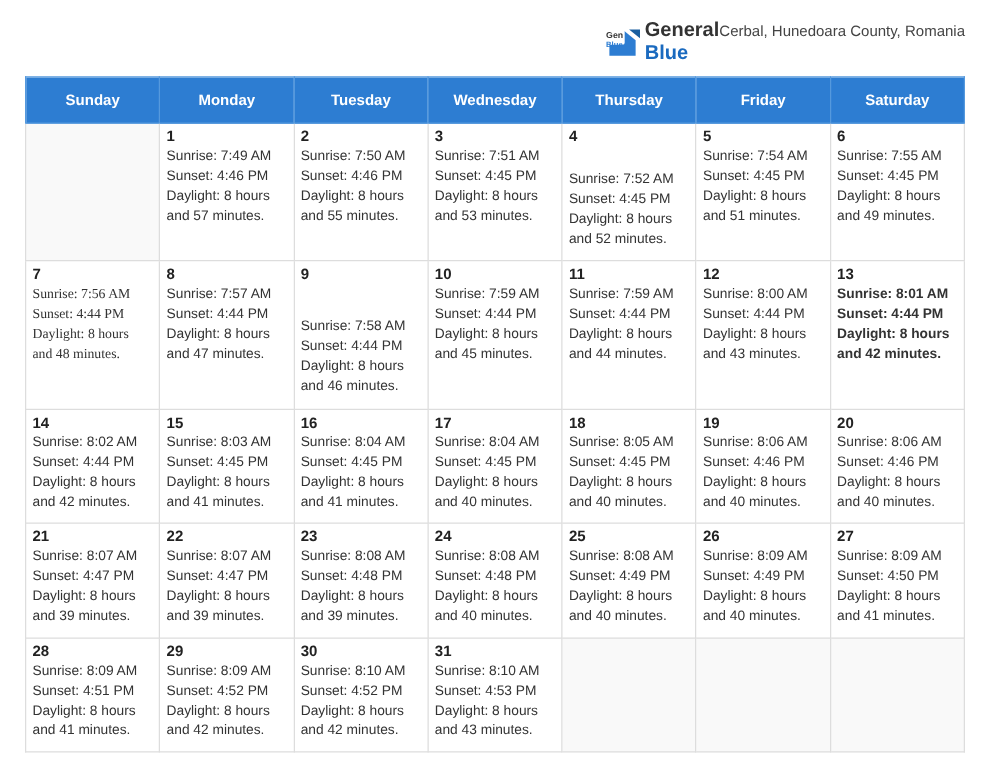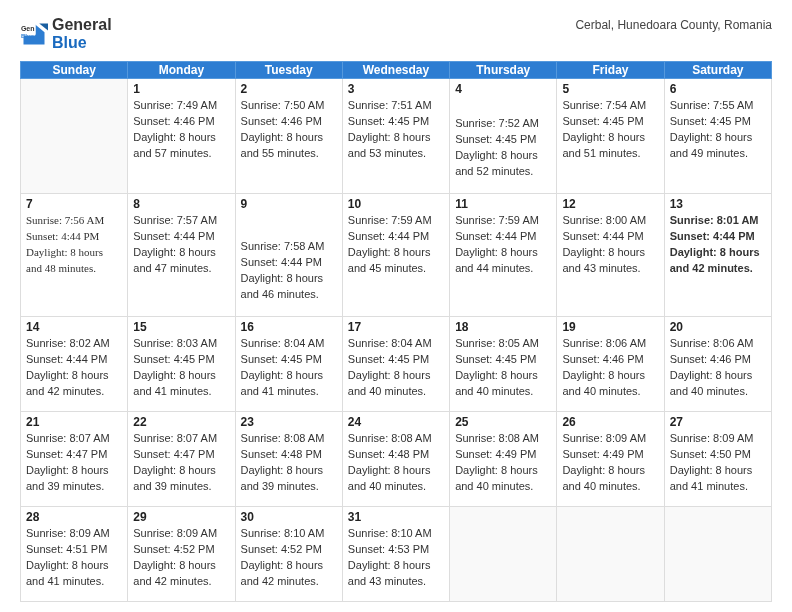"General" .header { justify-content: space-between -> flex-end }
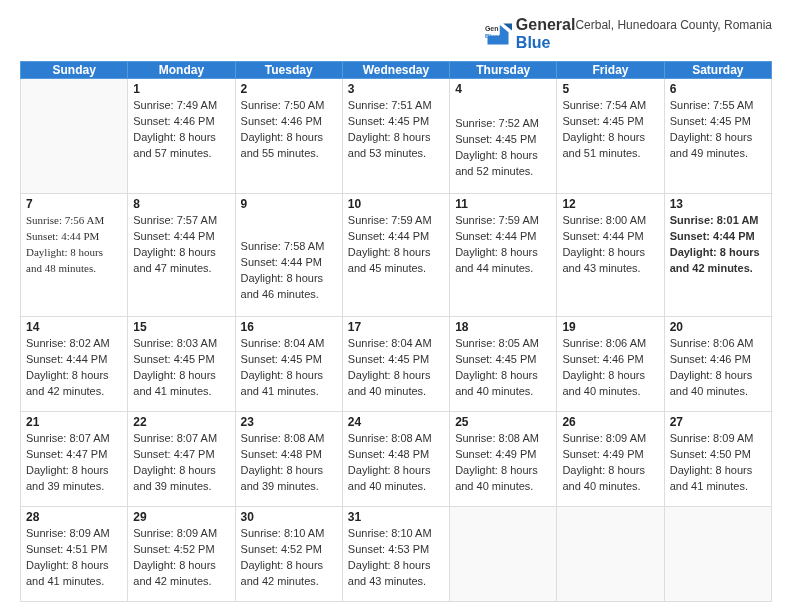"Sunday" .calendar th { padding: 1px 2px -> 11px 2px }
